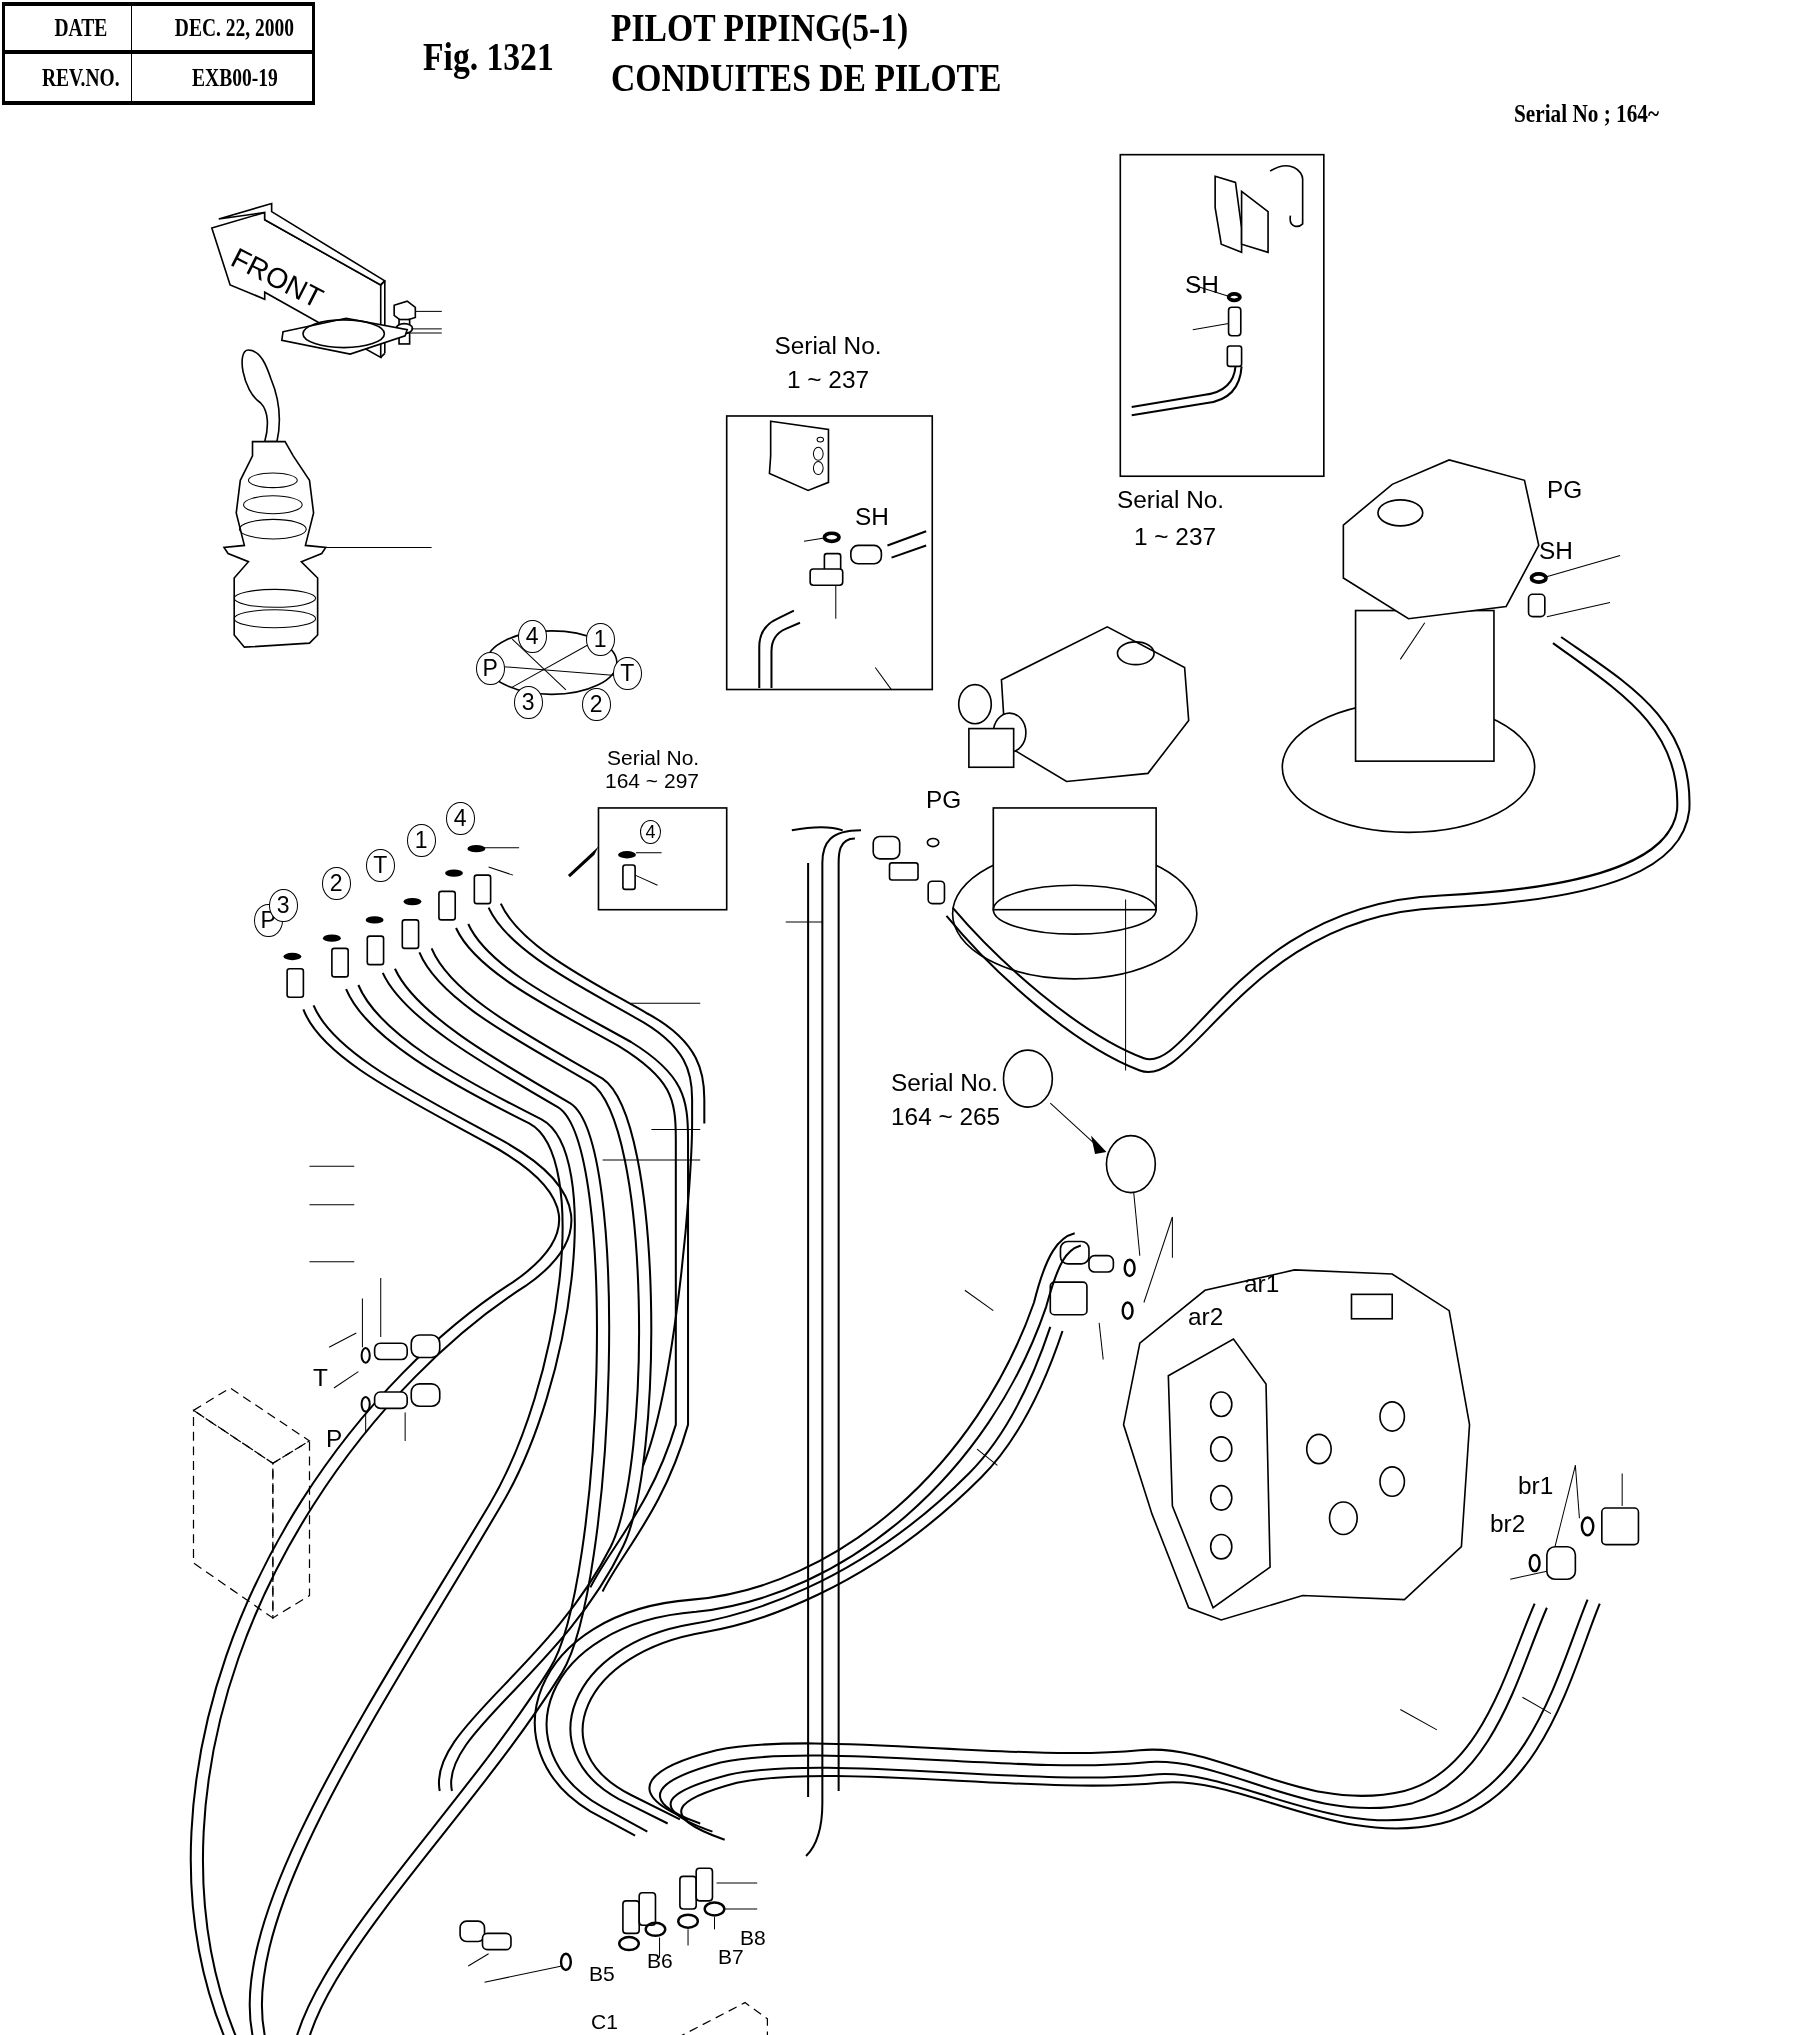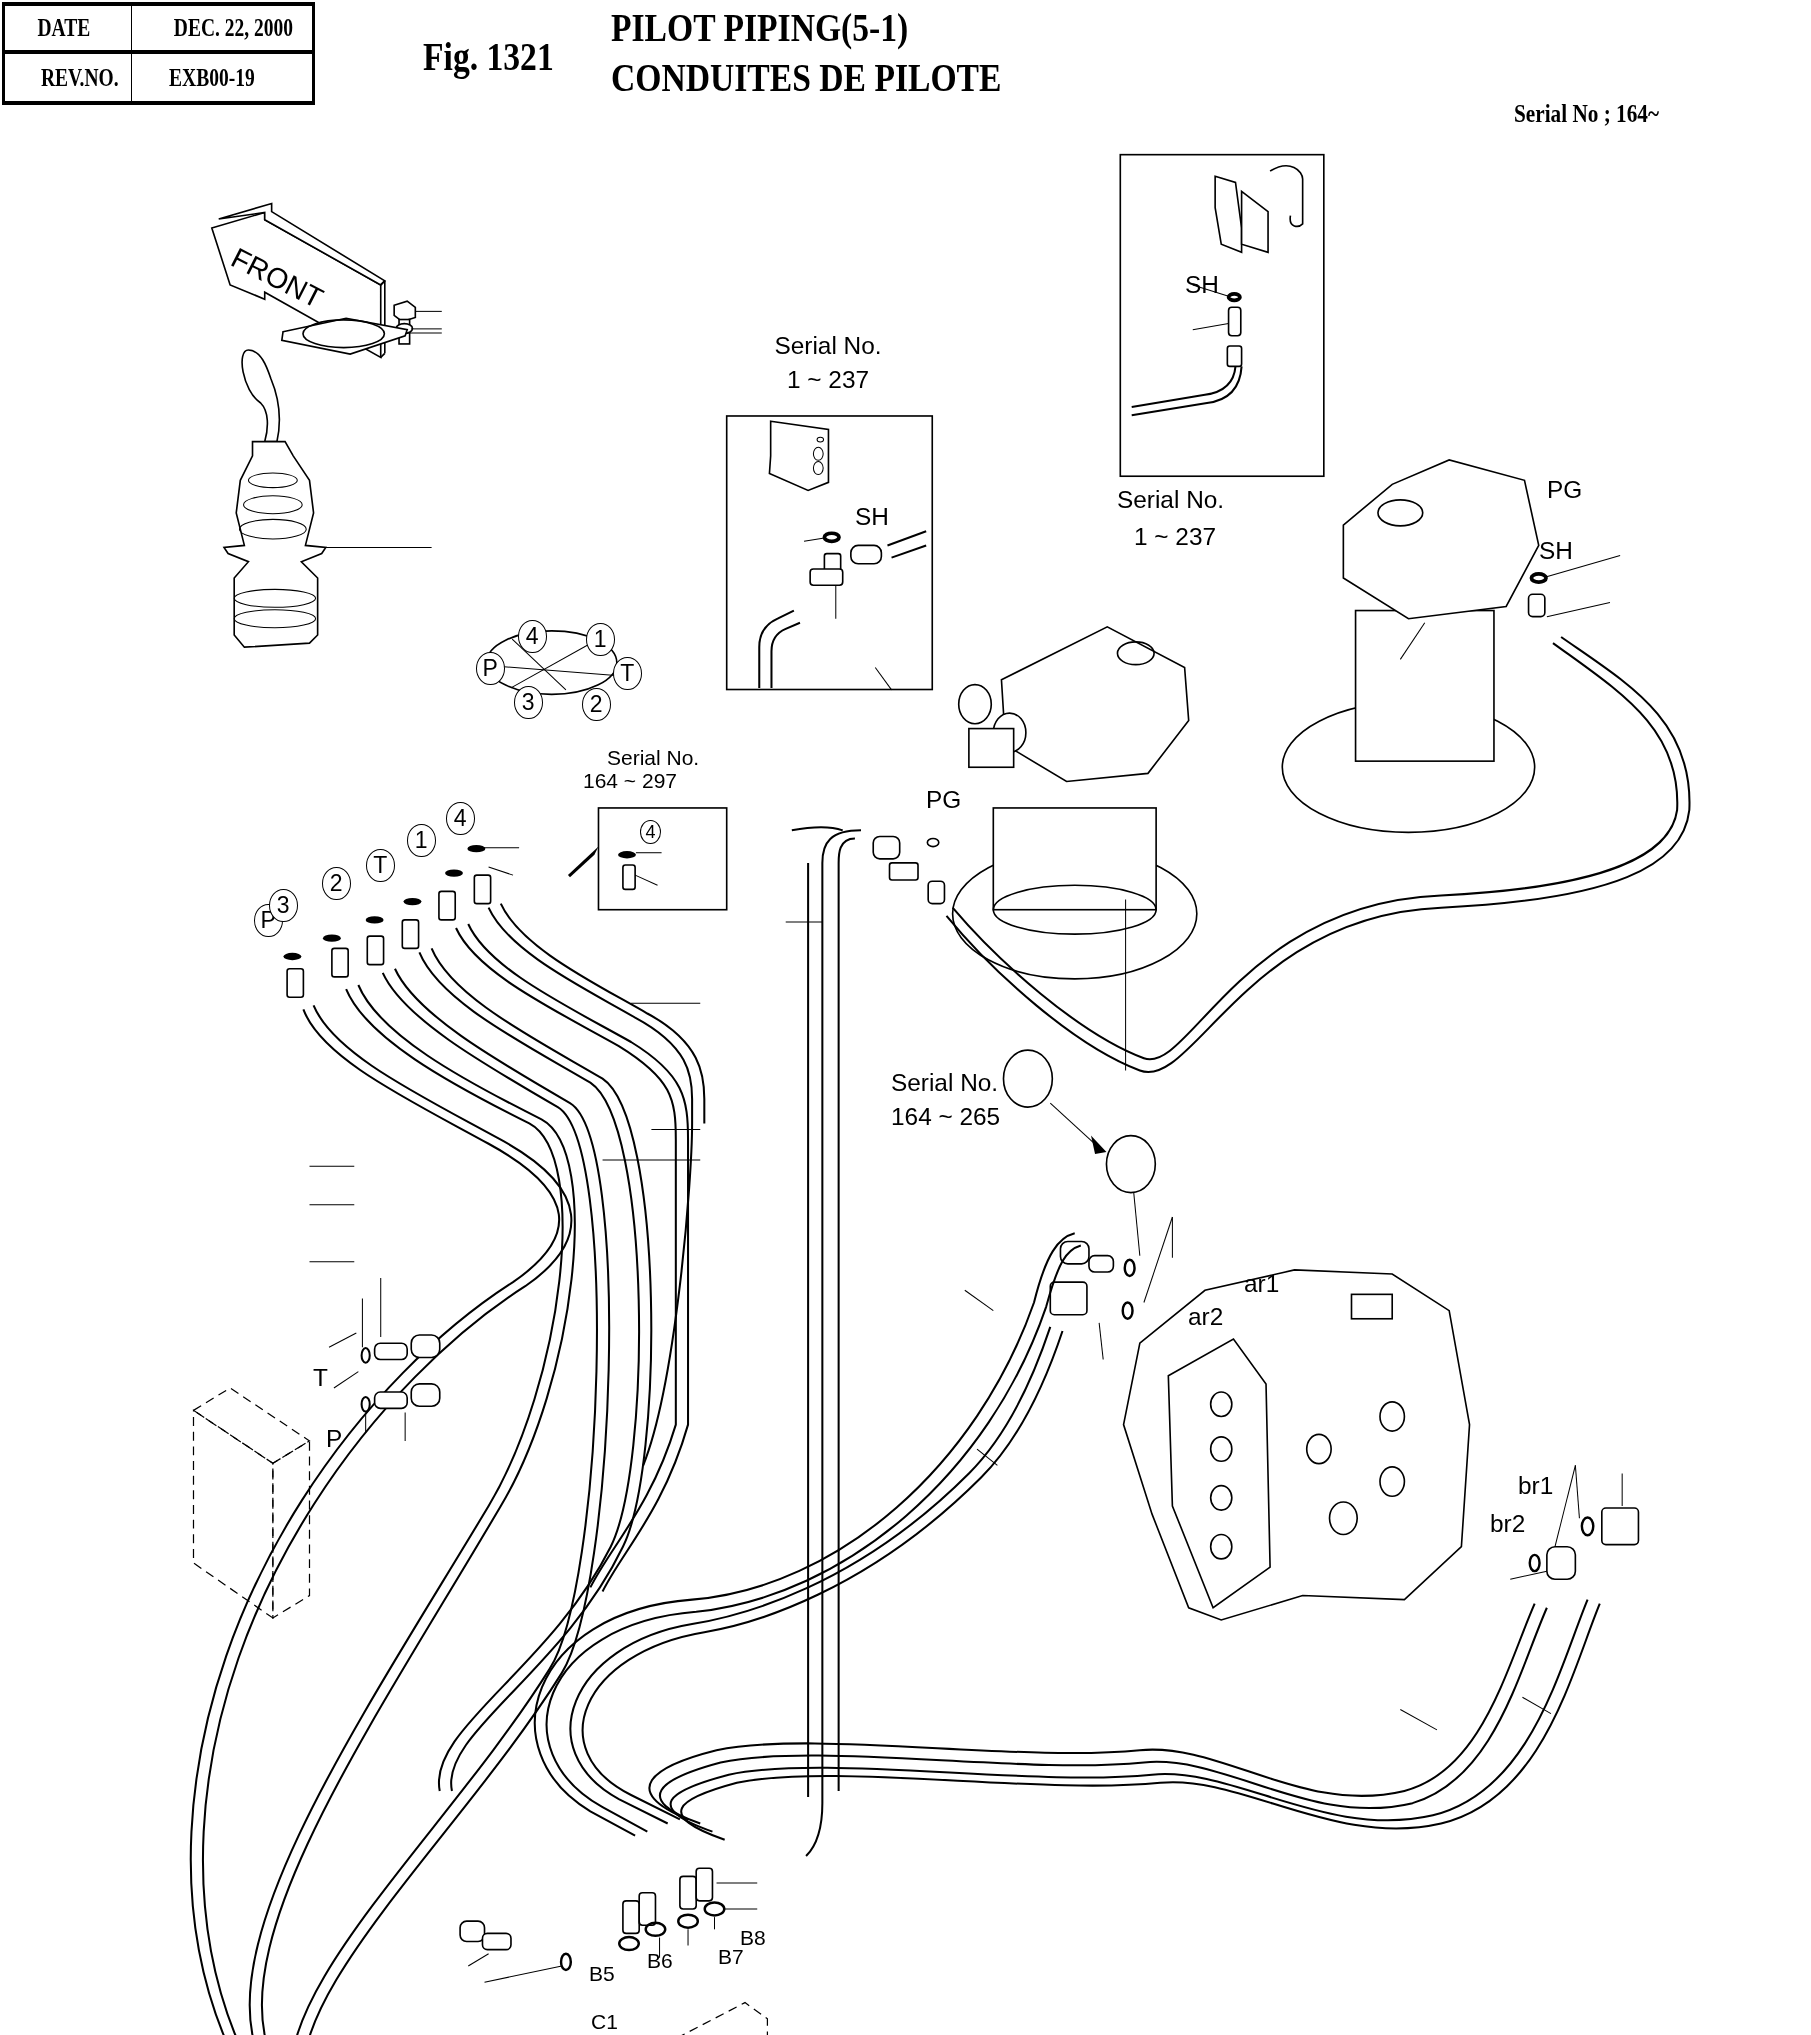"DATE" .info-table .cell { justify-content: none -> center }
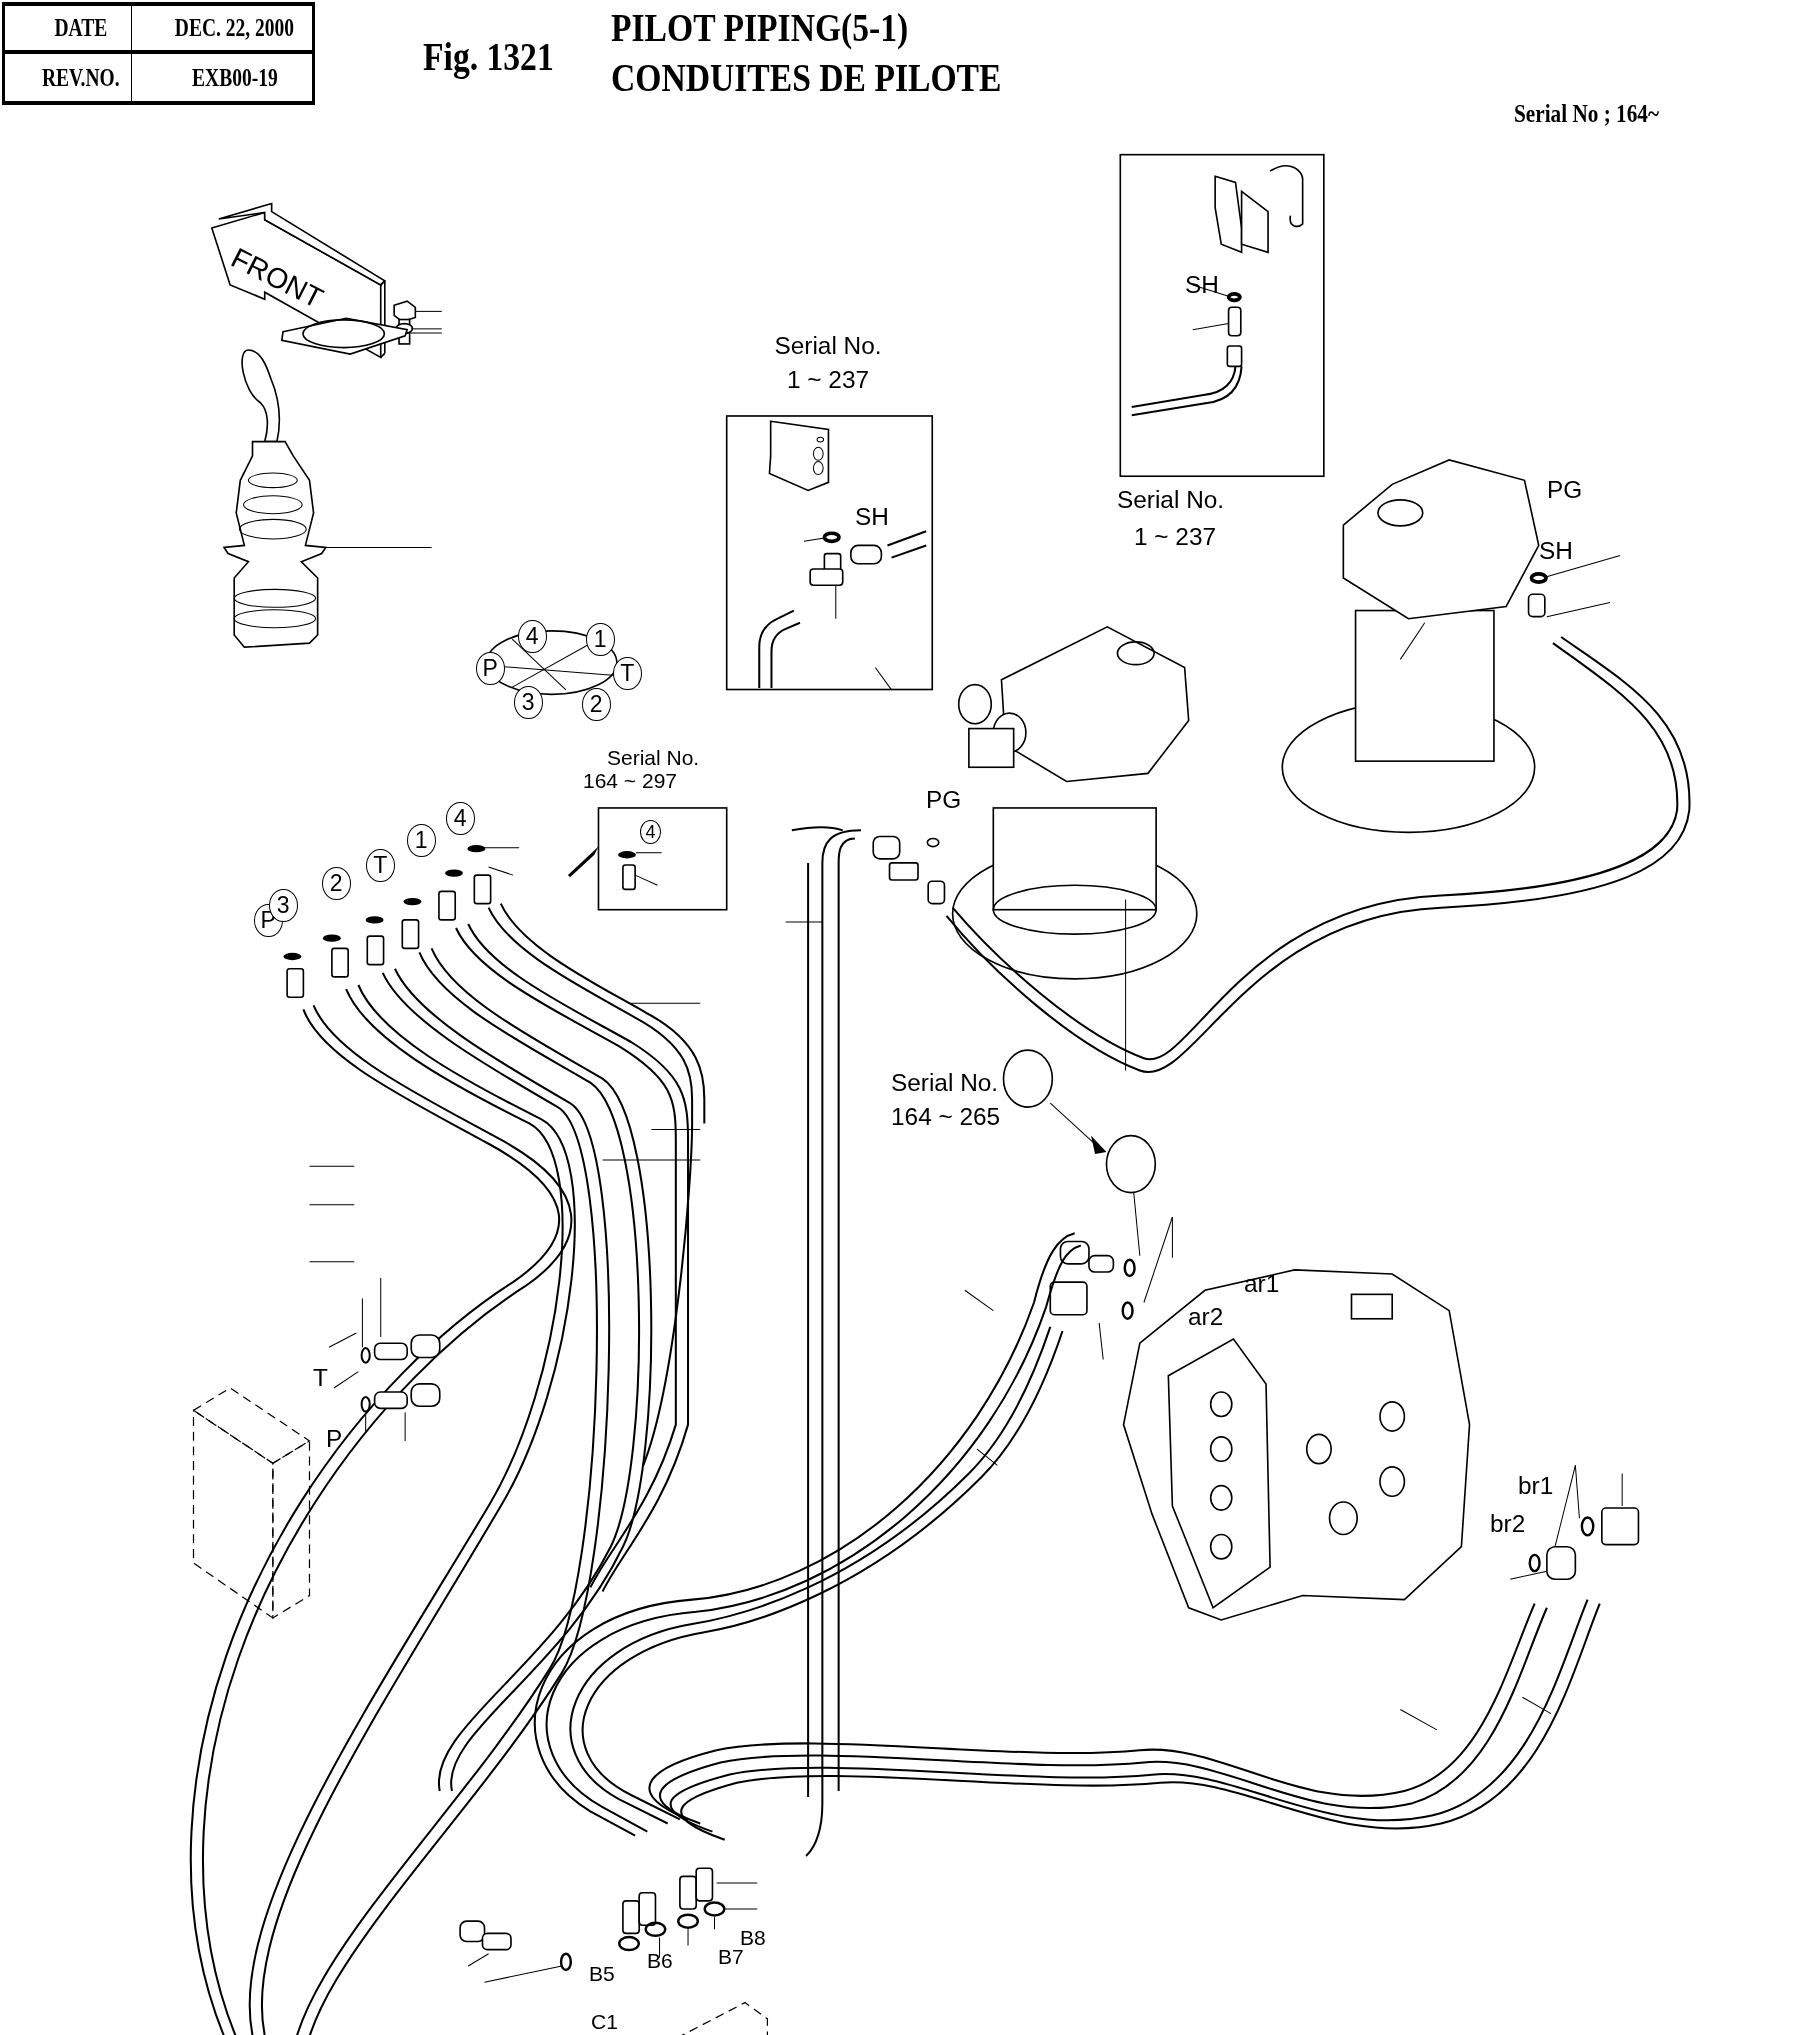"164 ~ 297" div.lbl { left: 583px -> 605px }
